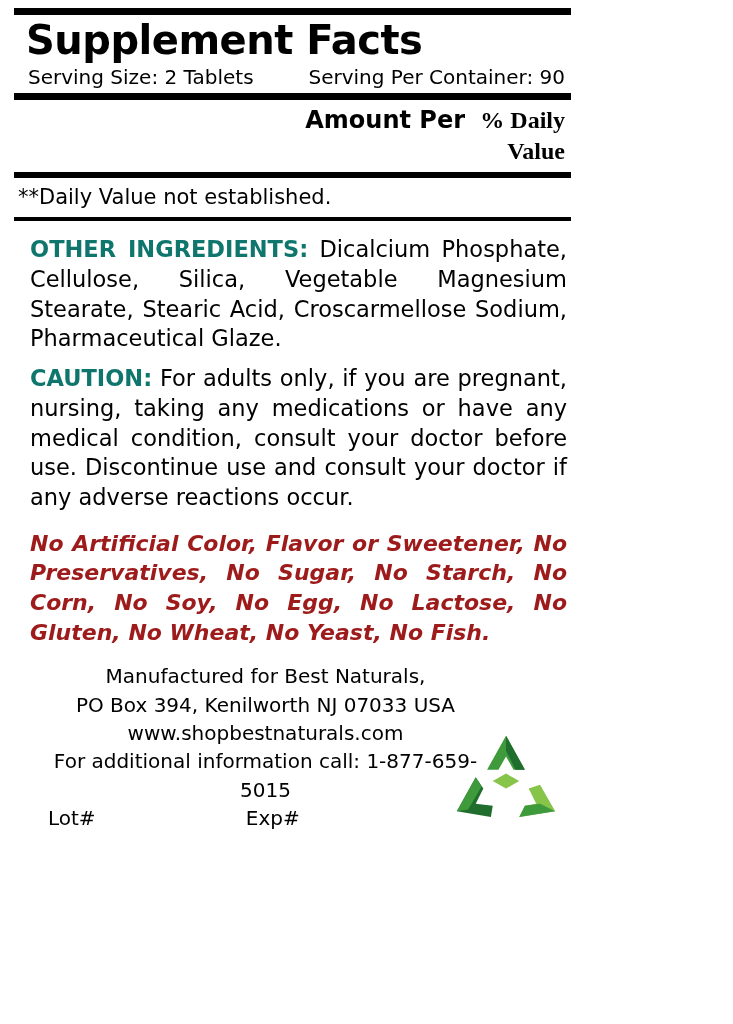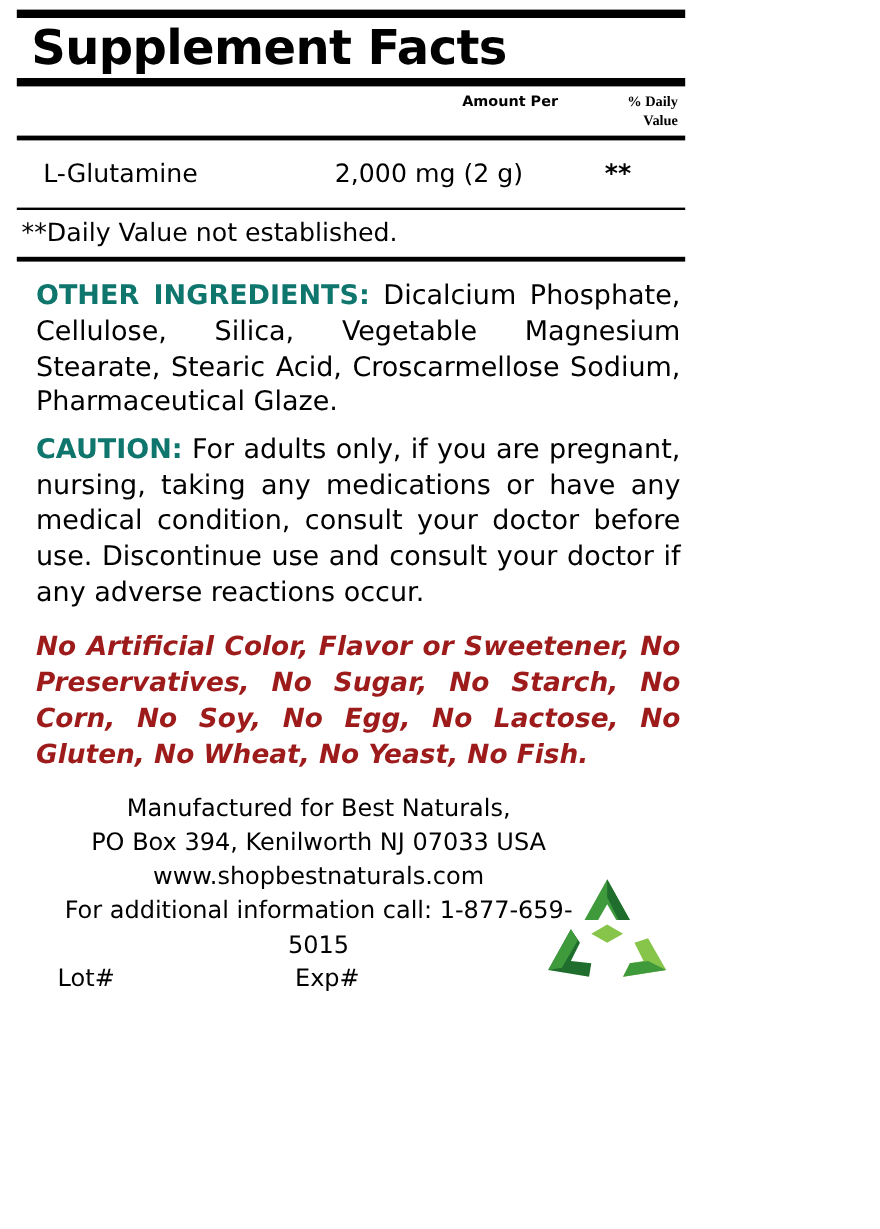"Serving Size: 2 Tablets" div.sf-serving-row { html: none -> <div> <span>Serving Size: 2 Tablets</span> <span>Serving Per Container: 90</span> </div> }
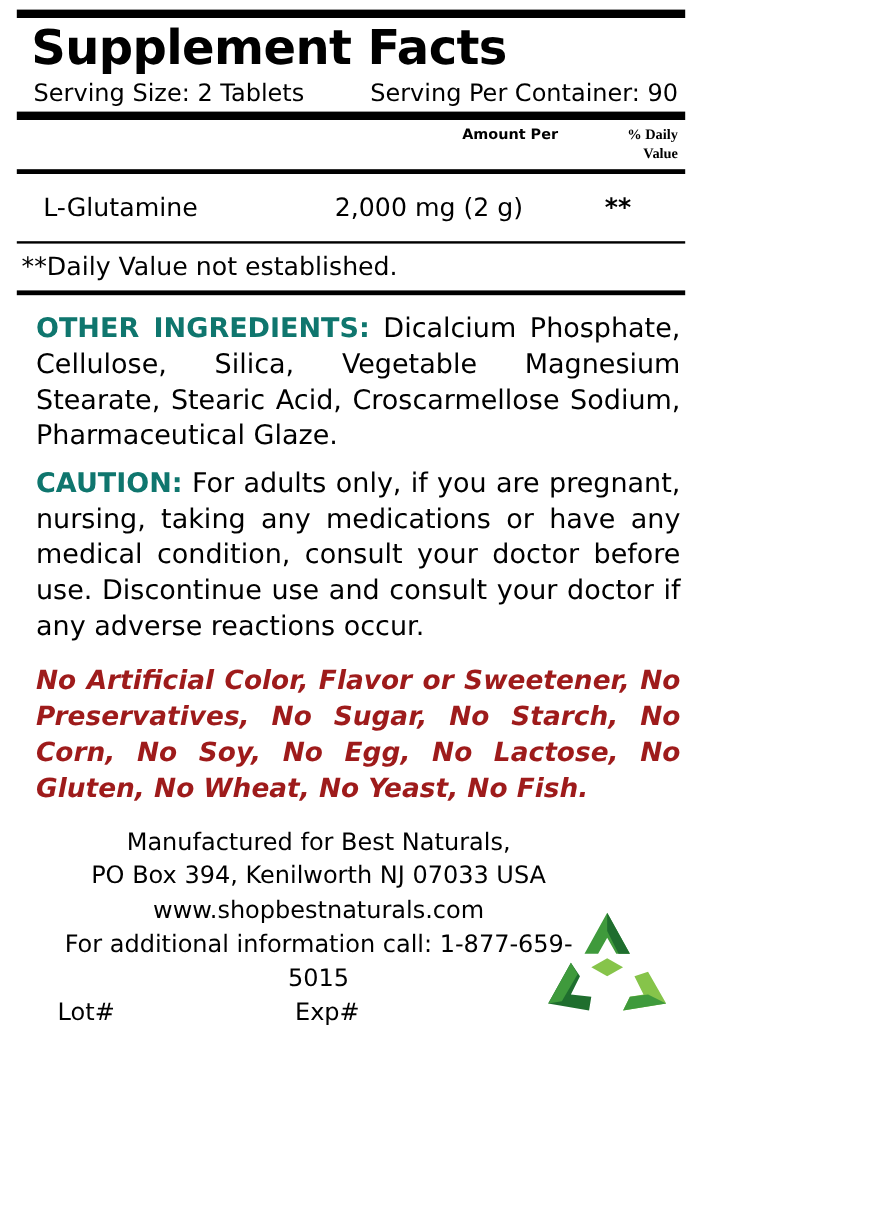"Amount Per" .sf-head-col { font-size: 12px -> 24px }
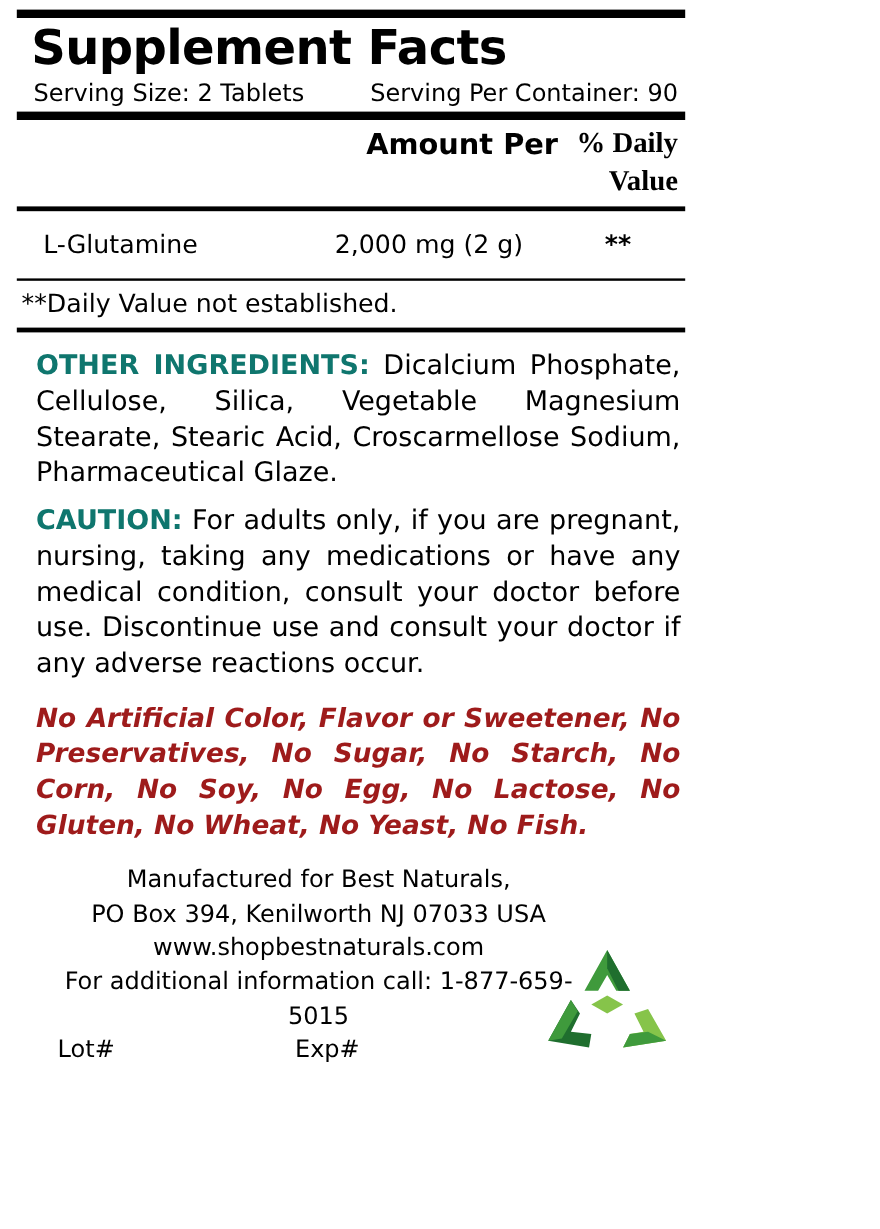"L-Glutamine" div.sf-nutrient-row { html: <div> <div>L-Glutamine</div> <div>2,000 mg (2 g)</div> <div>**</div> </div> -> none }
